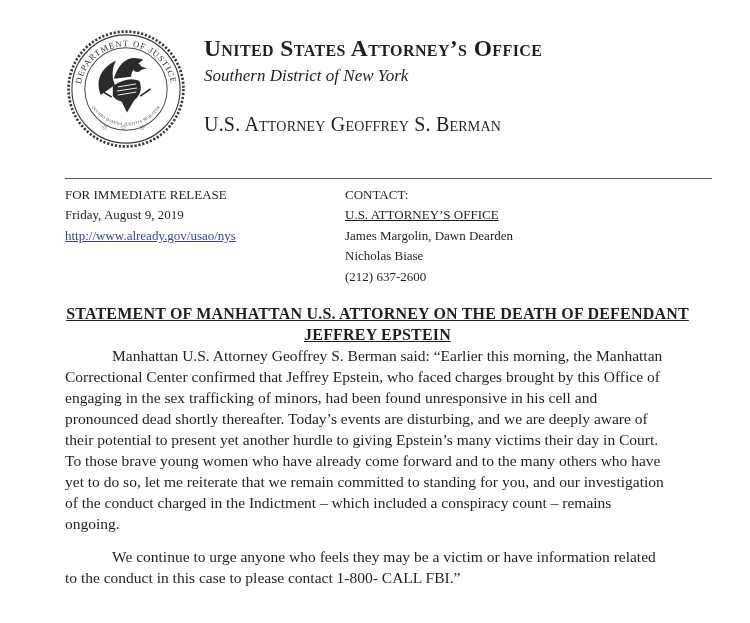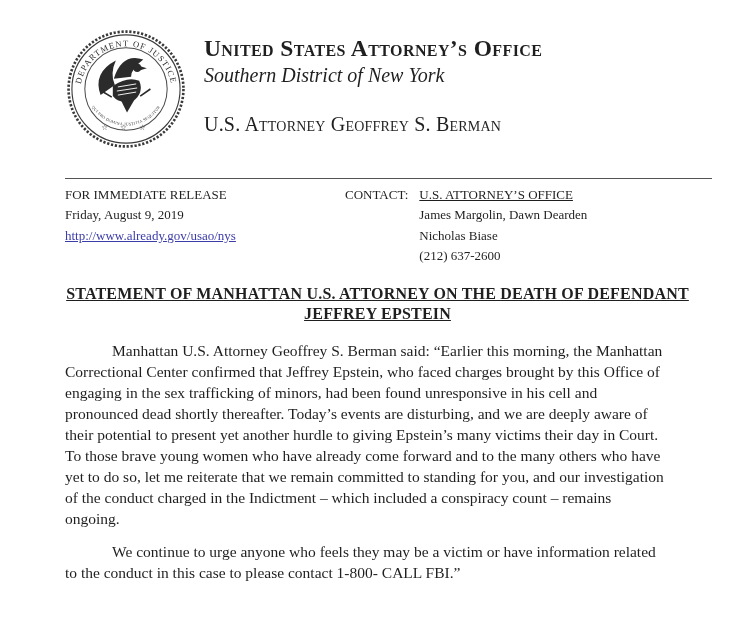"Southern District of New York" .district-name { font-size: 20px -> 17px }
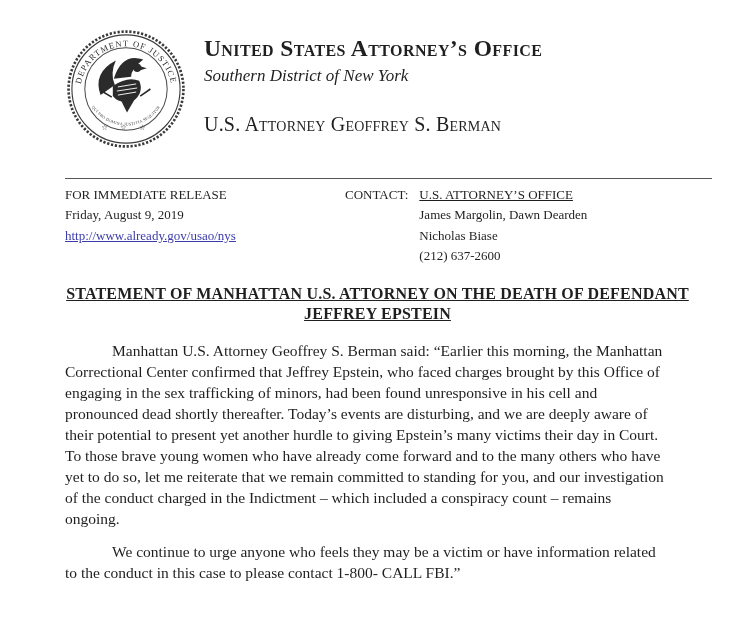"CONTACT:" .contact-block { flex-direction: none -> column }
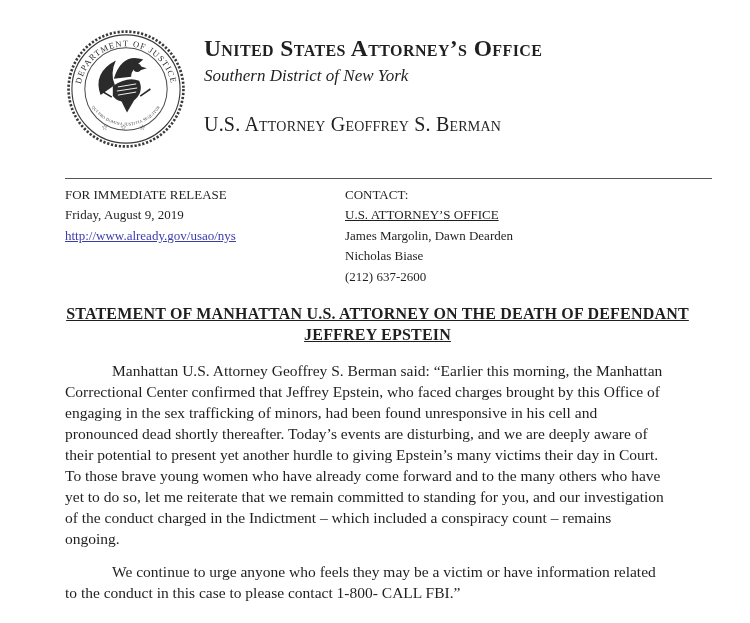"Manhattan U.S. Attorney Geoffrey S." .para-1 { margin-top: 15px -> 0 }
